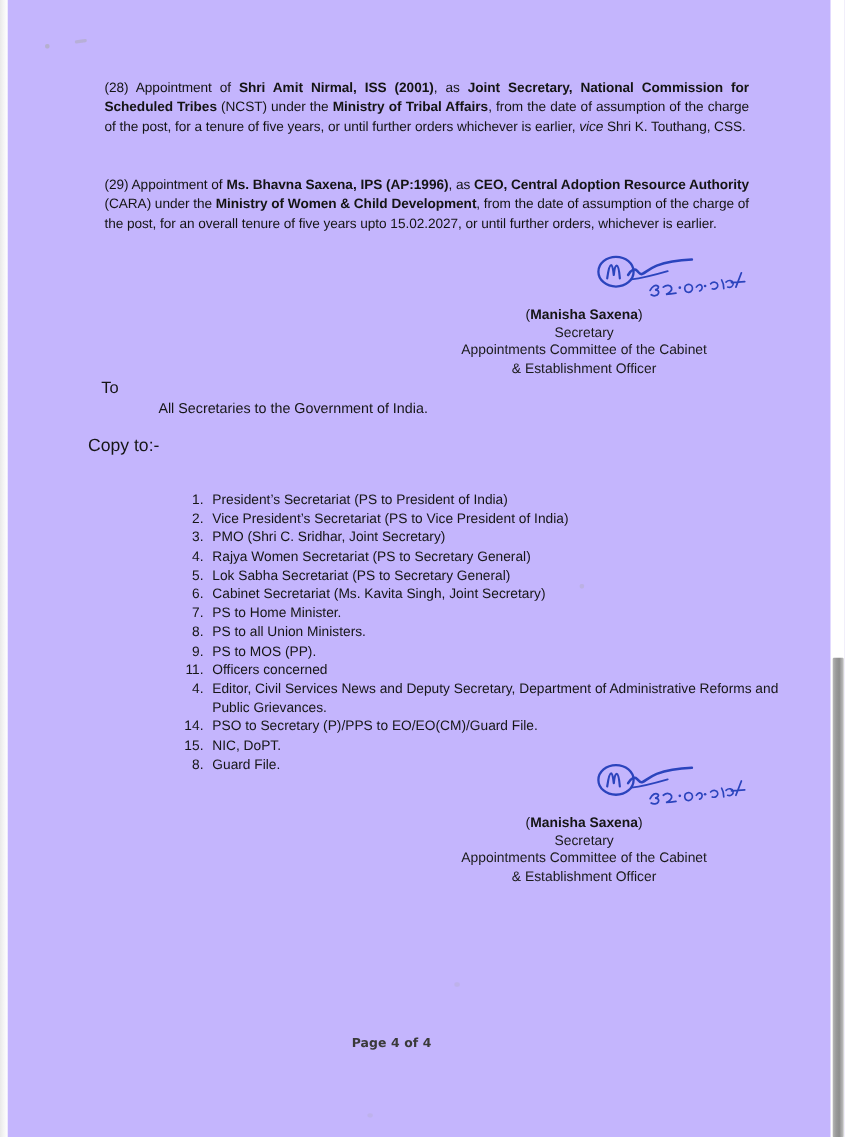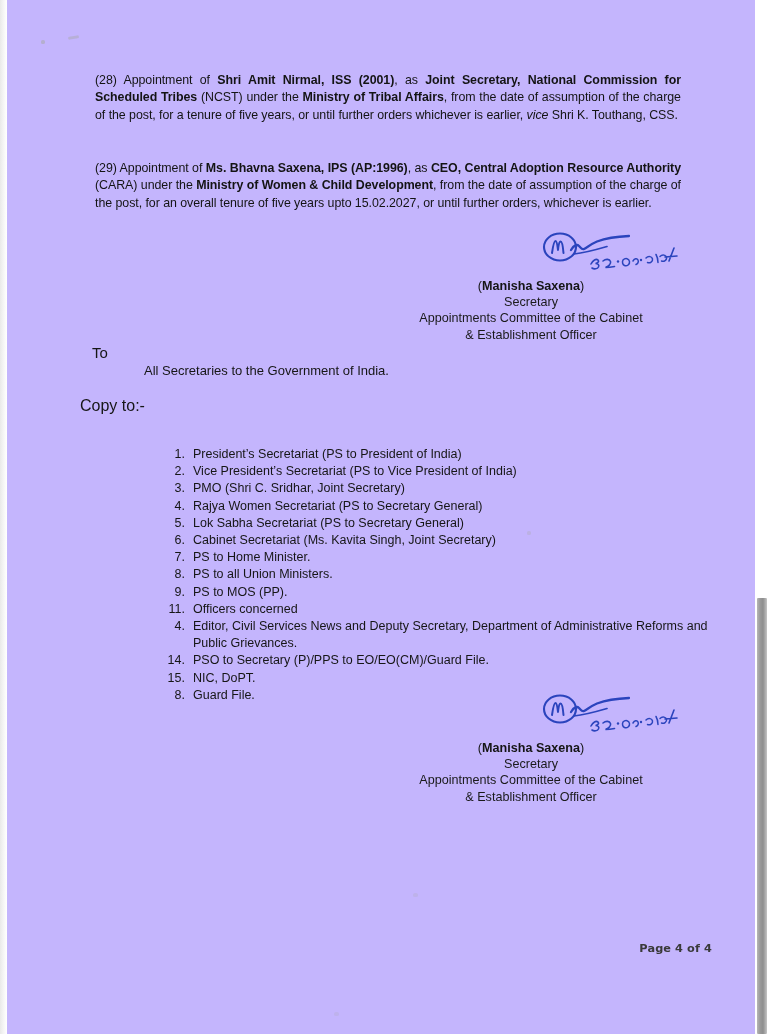"Page 4 of 4" .page-footer { text-align: right -> center }
